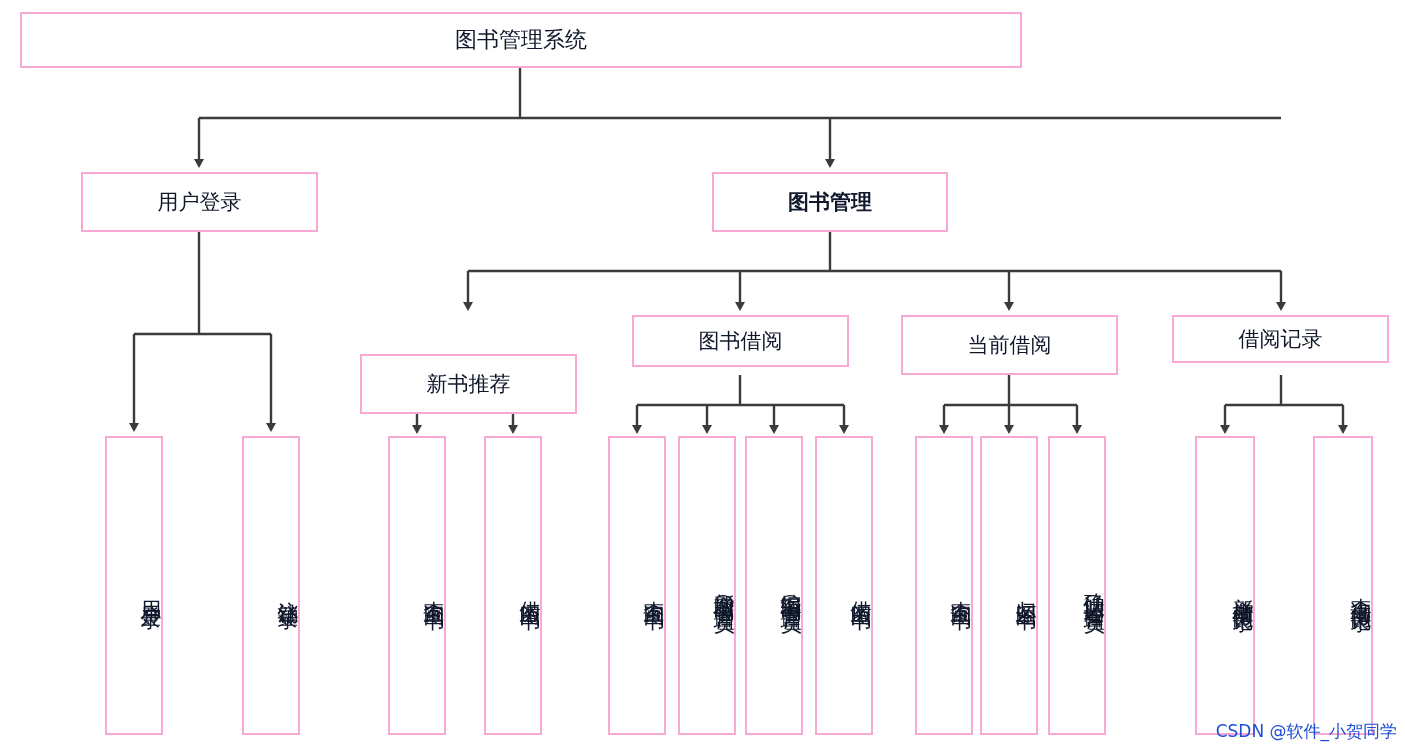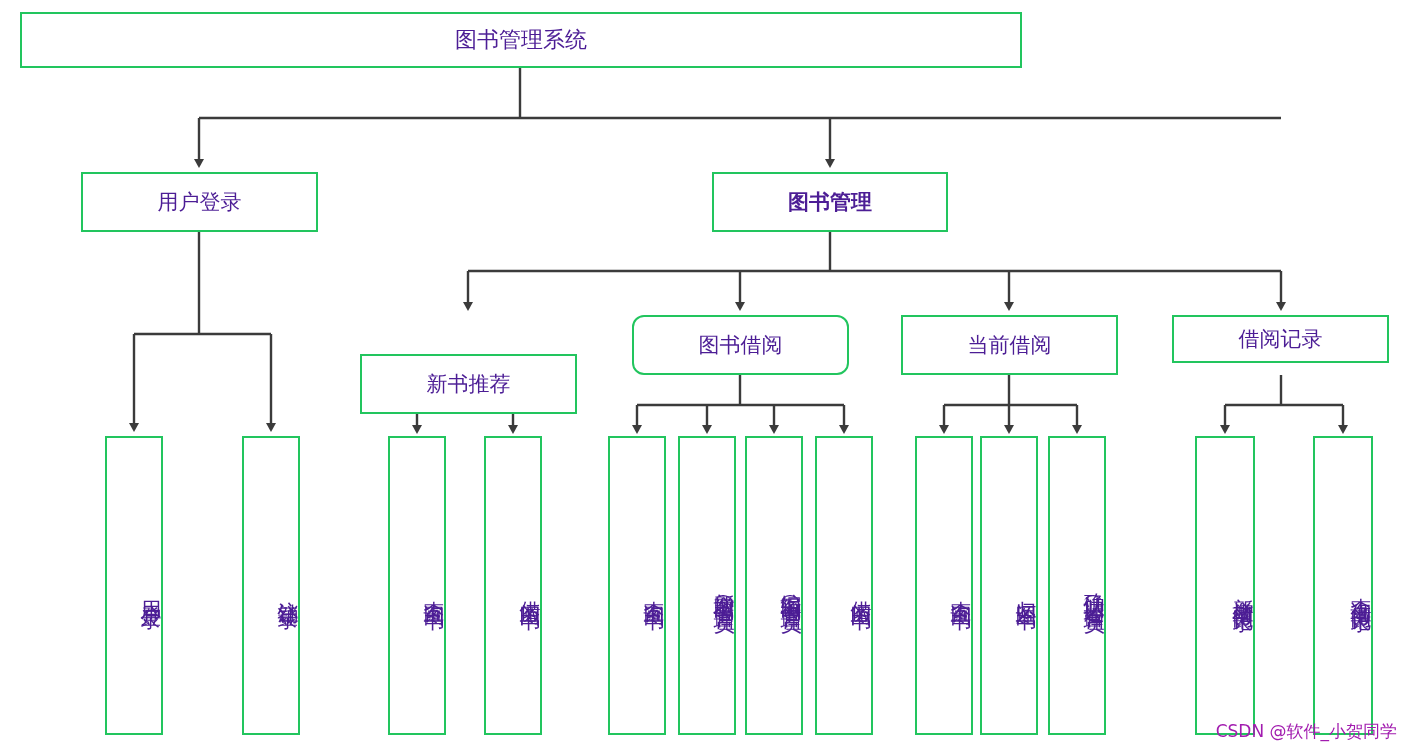"图书管理系统" .node { border: 2px solid #22c55e -> 2px solid #f9a8d4; color: #4c1d95 -> #0f172a }
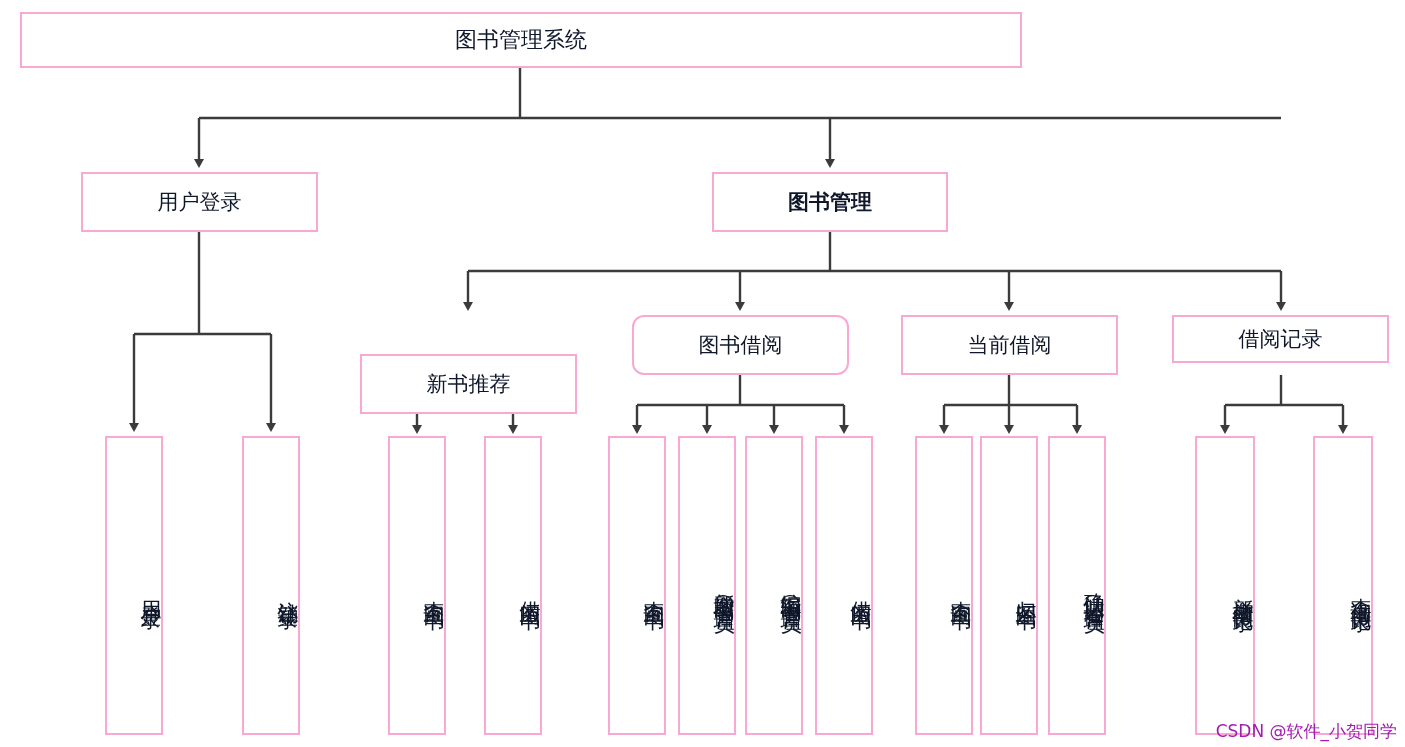"图书借阅" div.node { border-radius: 12px -> none; height: 60px -> 52px }
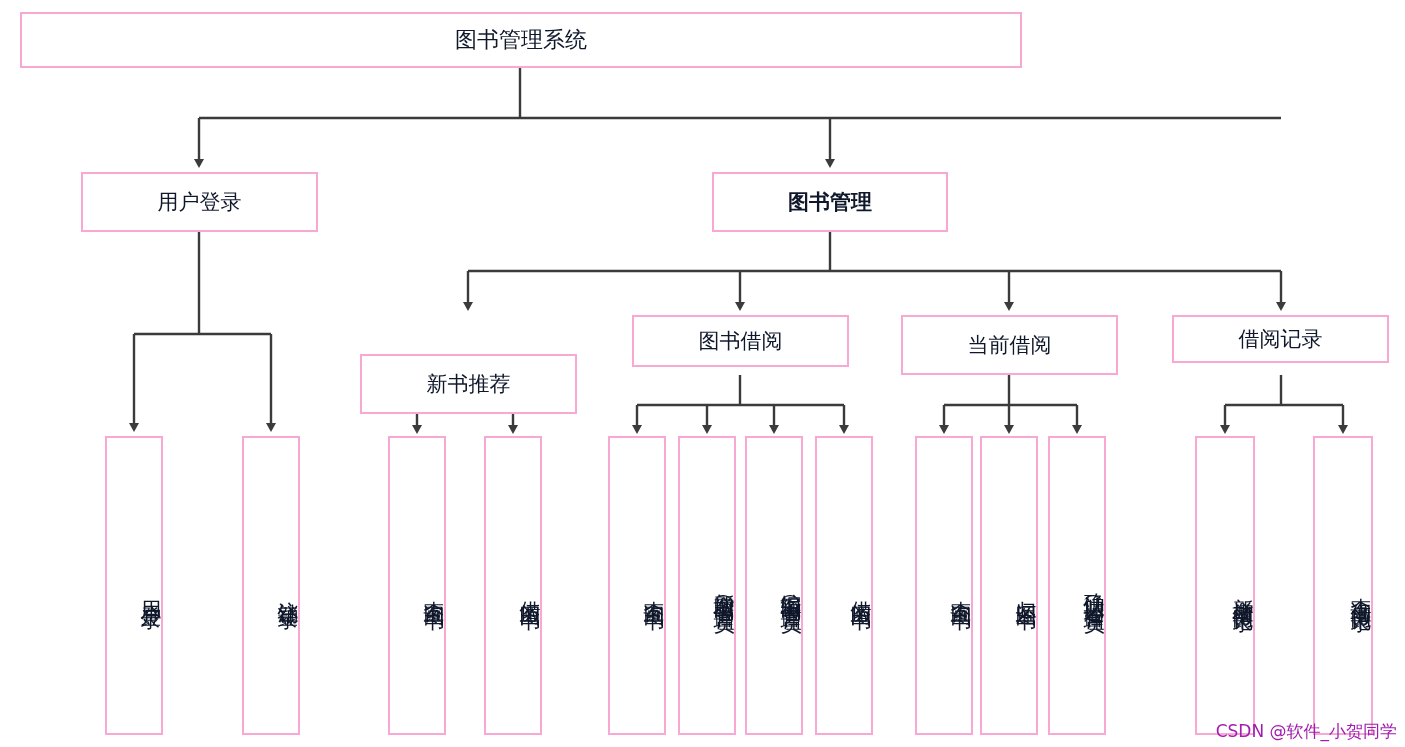"CSDN @软件_小贺同学" #watermark { color: #a21caf -> #1d4ed8 }
